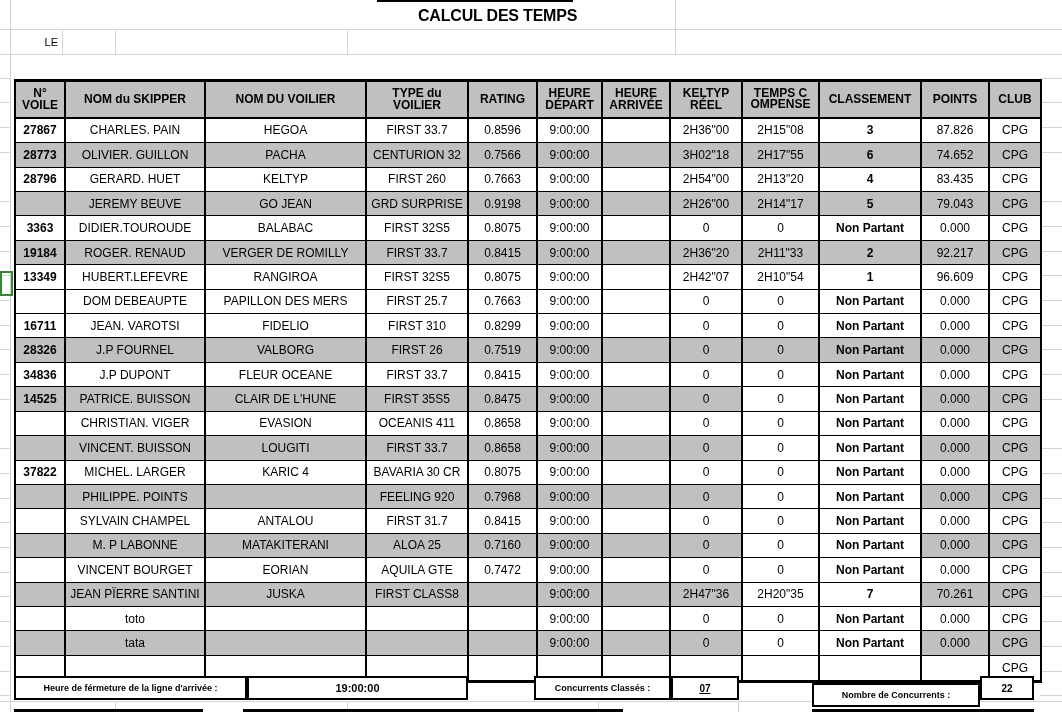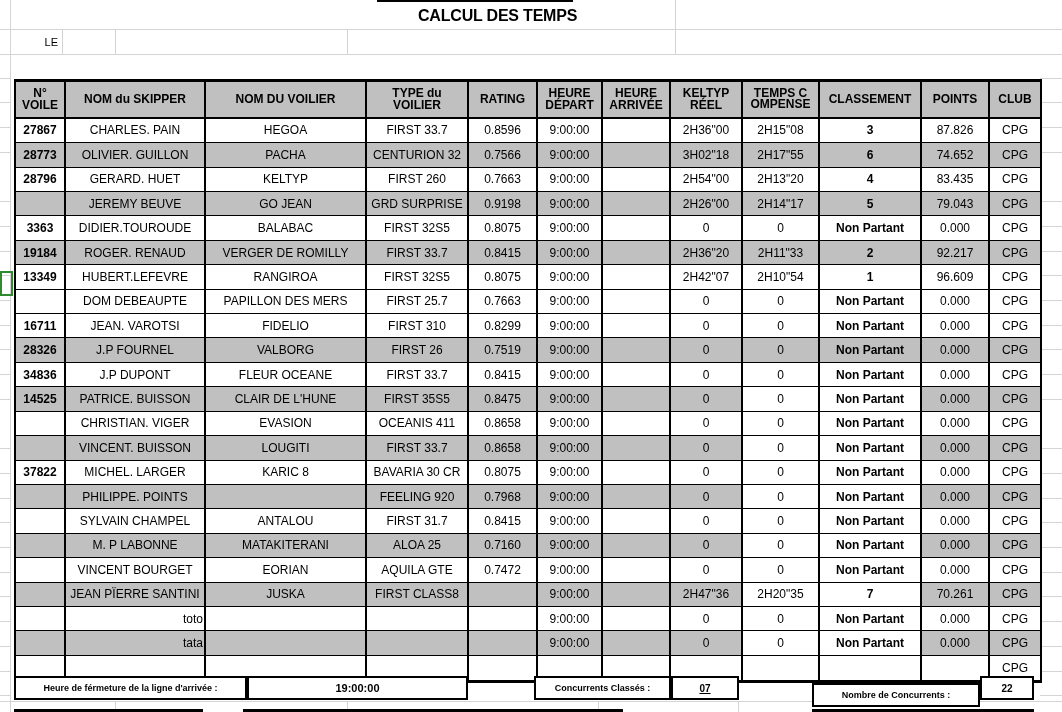"KARIC 8" td.col-voilier { text: 8 -> 4 }
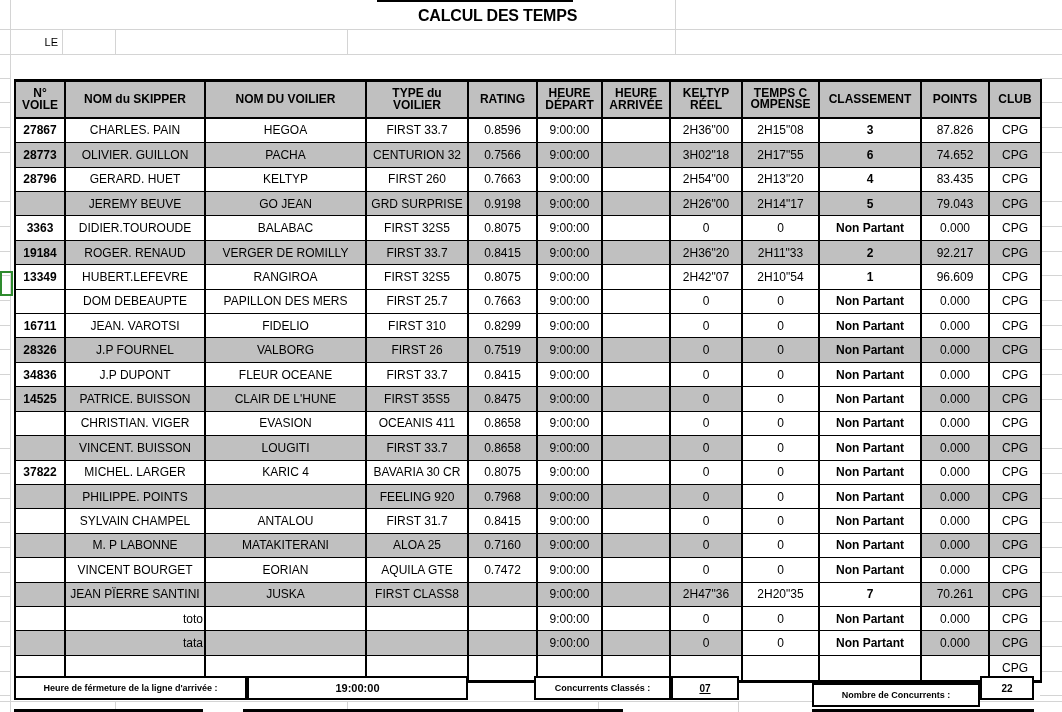"toto" td.small-name { text-align: right -> none }
